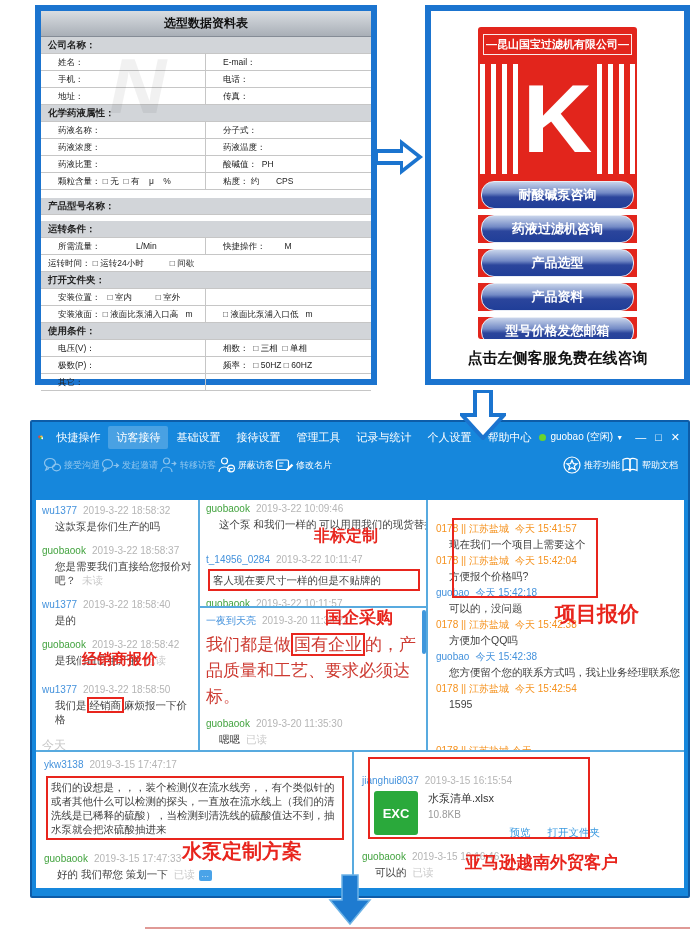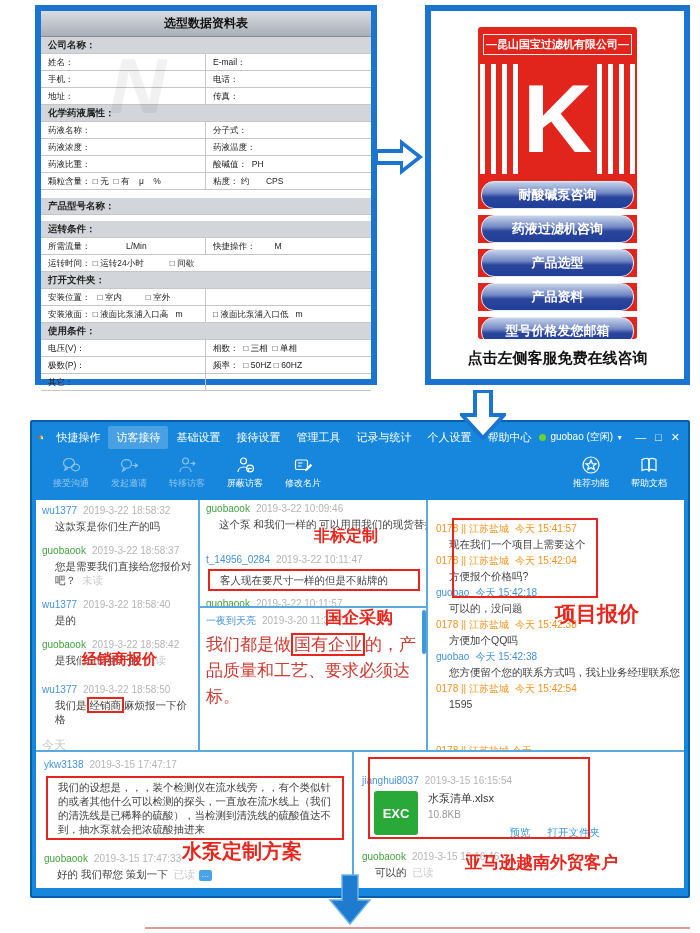"姓名：" .fcell { padding-left: 7px -> 17px }
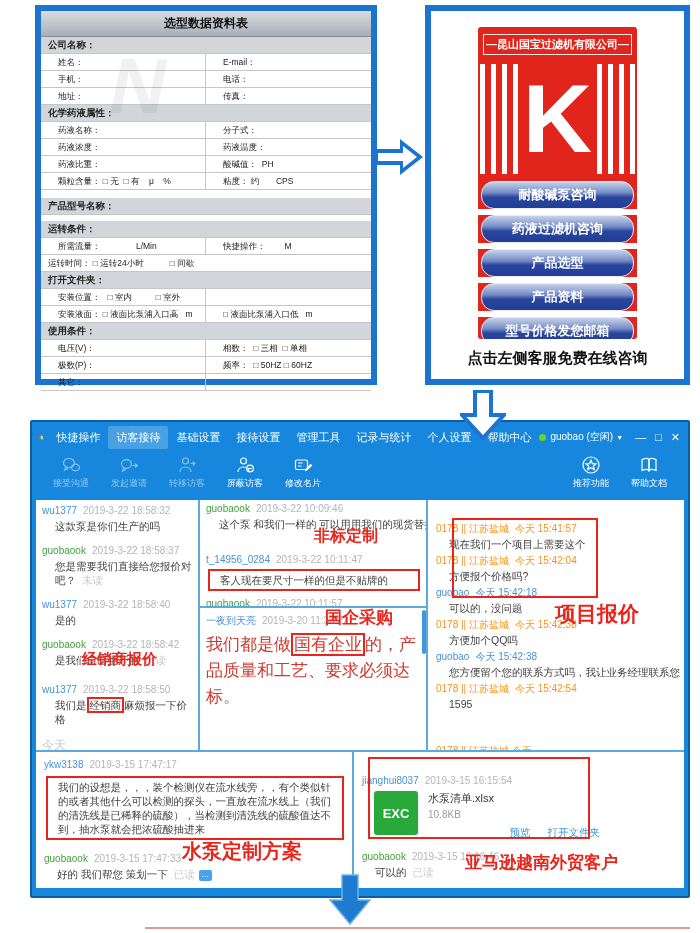"接受沟通" .tool { flex-direction: column -> row }
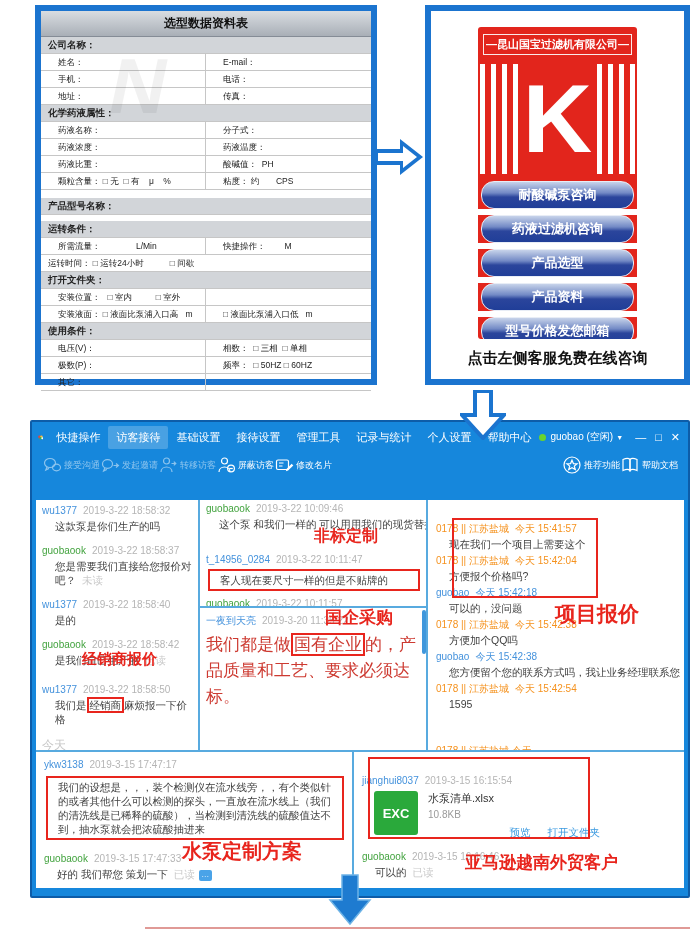"客人现在要尺寸一样的但是不贴牌的" .boxmsg { padding: 2px 10px -> 2px 3px }
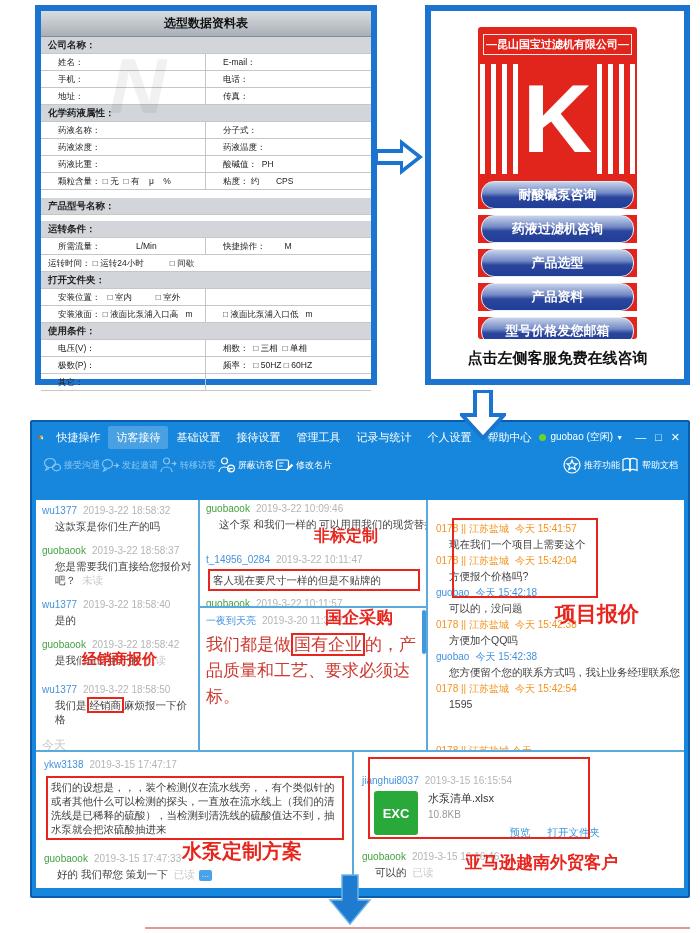"guobaook 2019-3-20 11:35:30" div { html: none -> <div> <div><span>guobaook</span><span>2019-3-20 11:35:30</span></div> <div><span>嗯嗯</span><span>已读</span></div> </div> }
